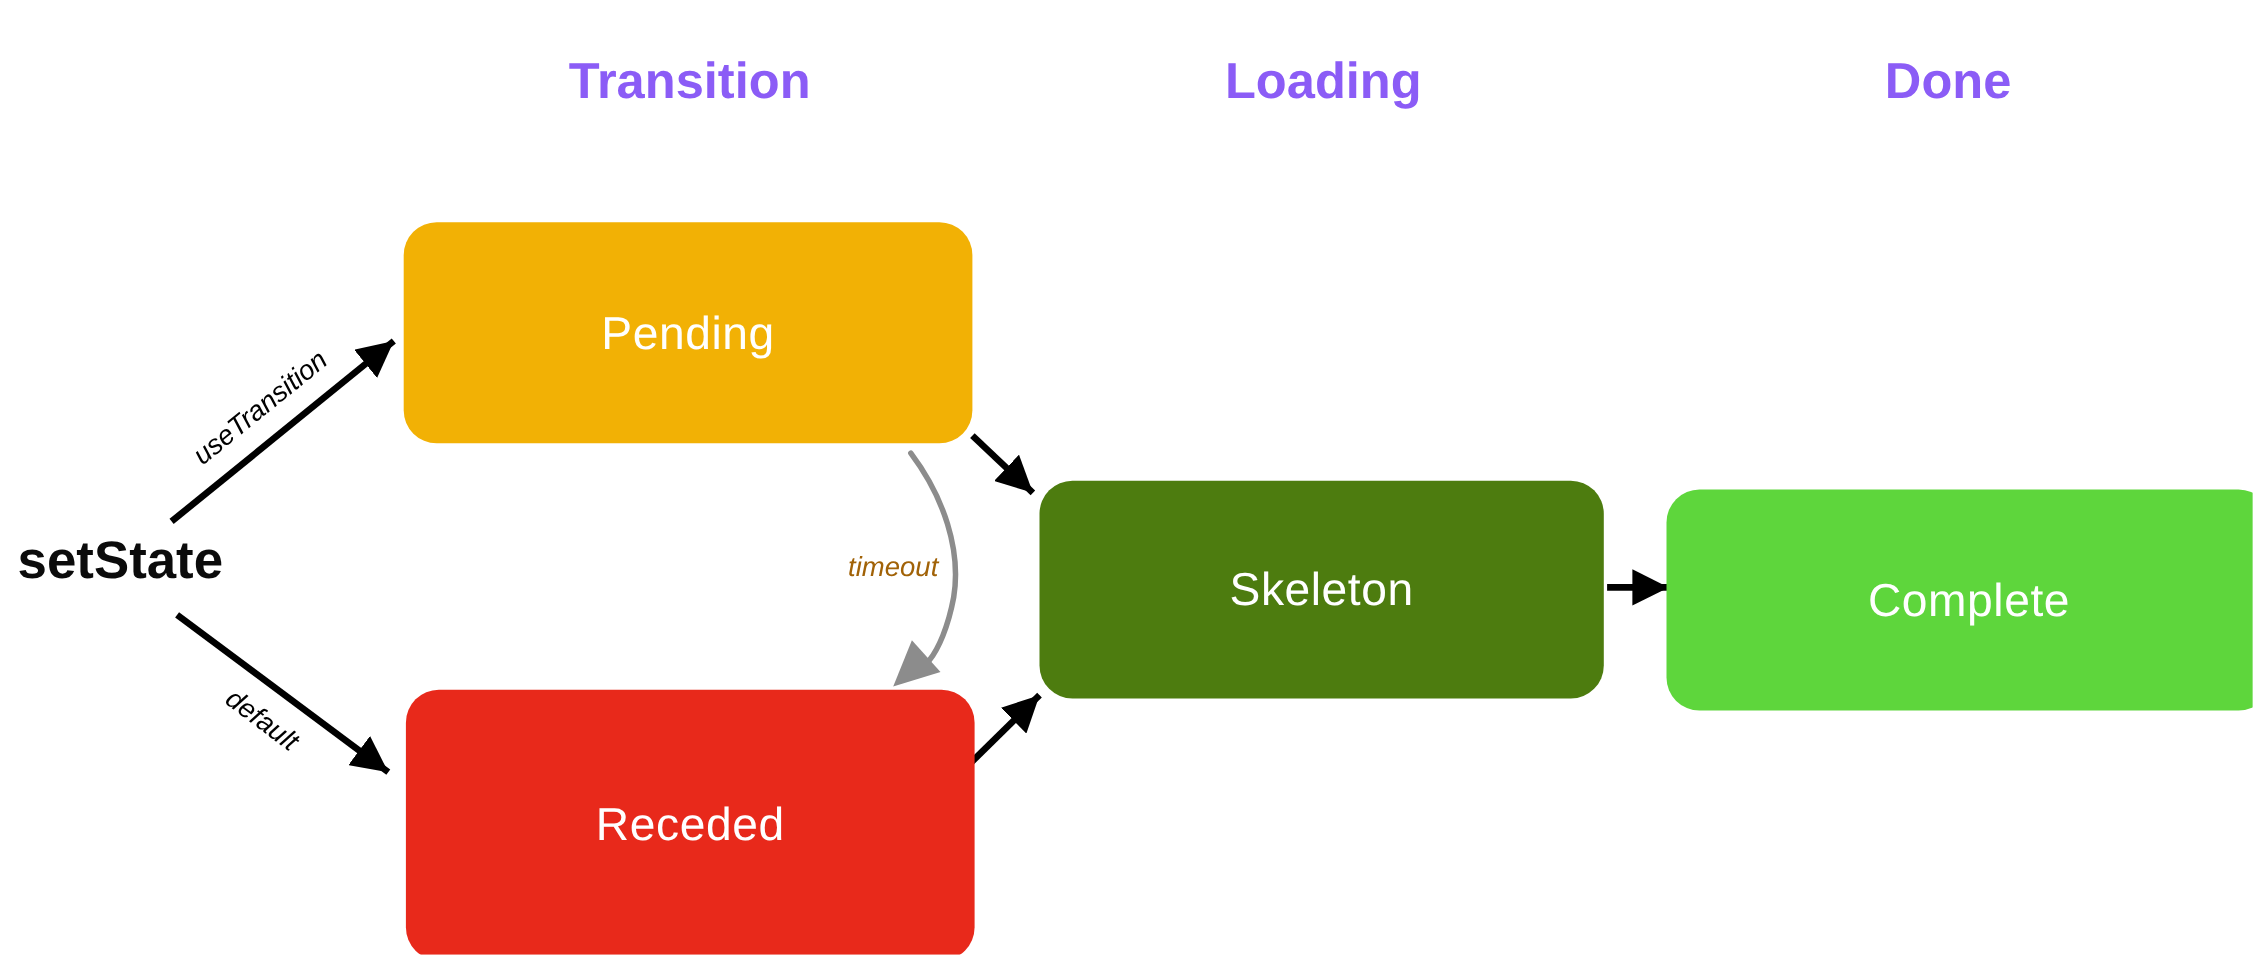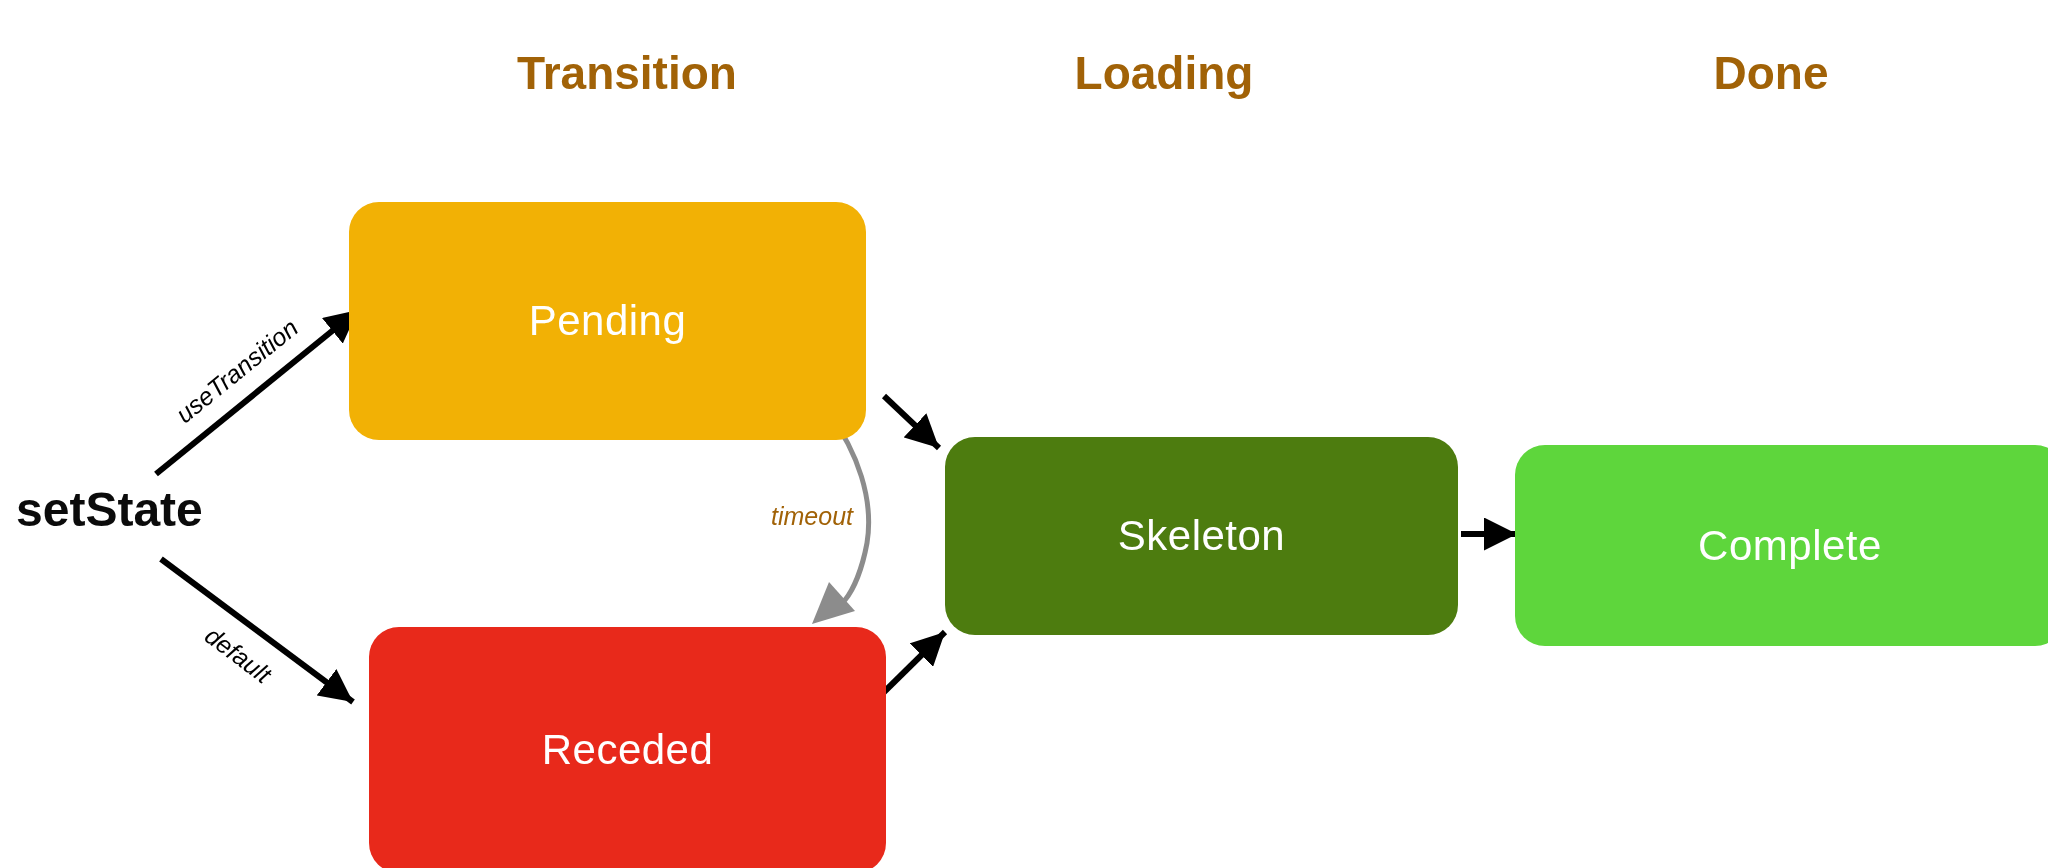"Transition" .col-header { color: #a16207 -> #8b5cf6 }
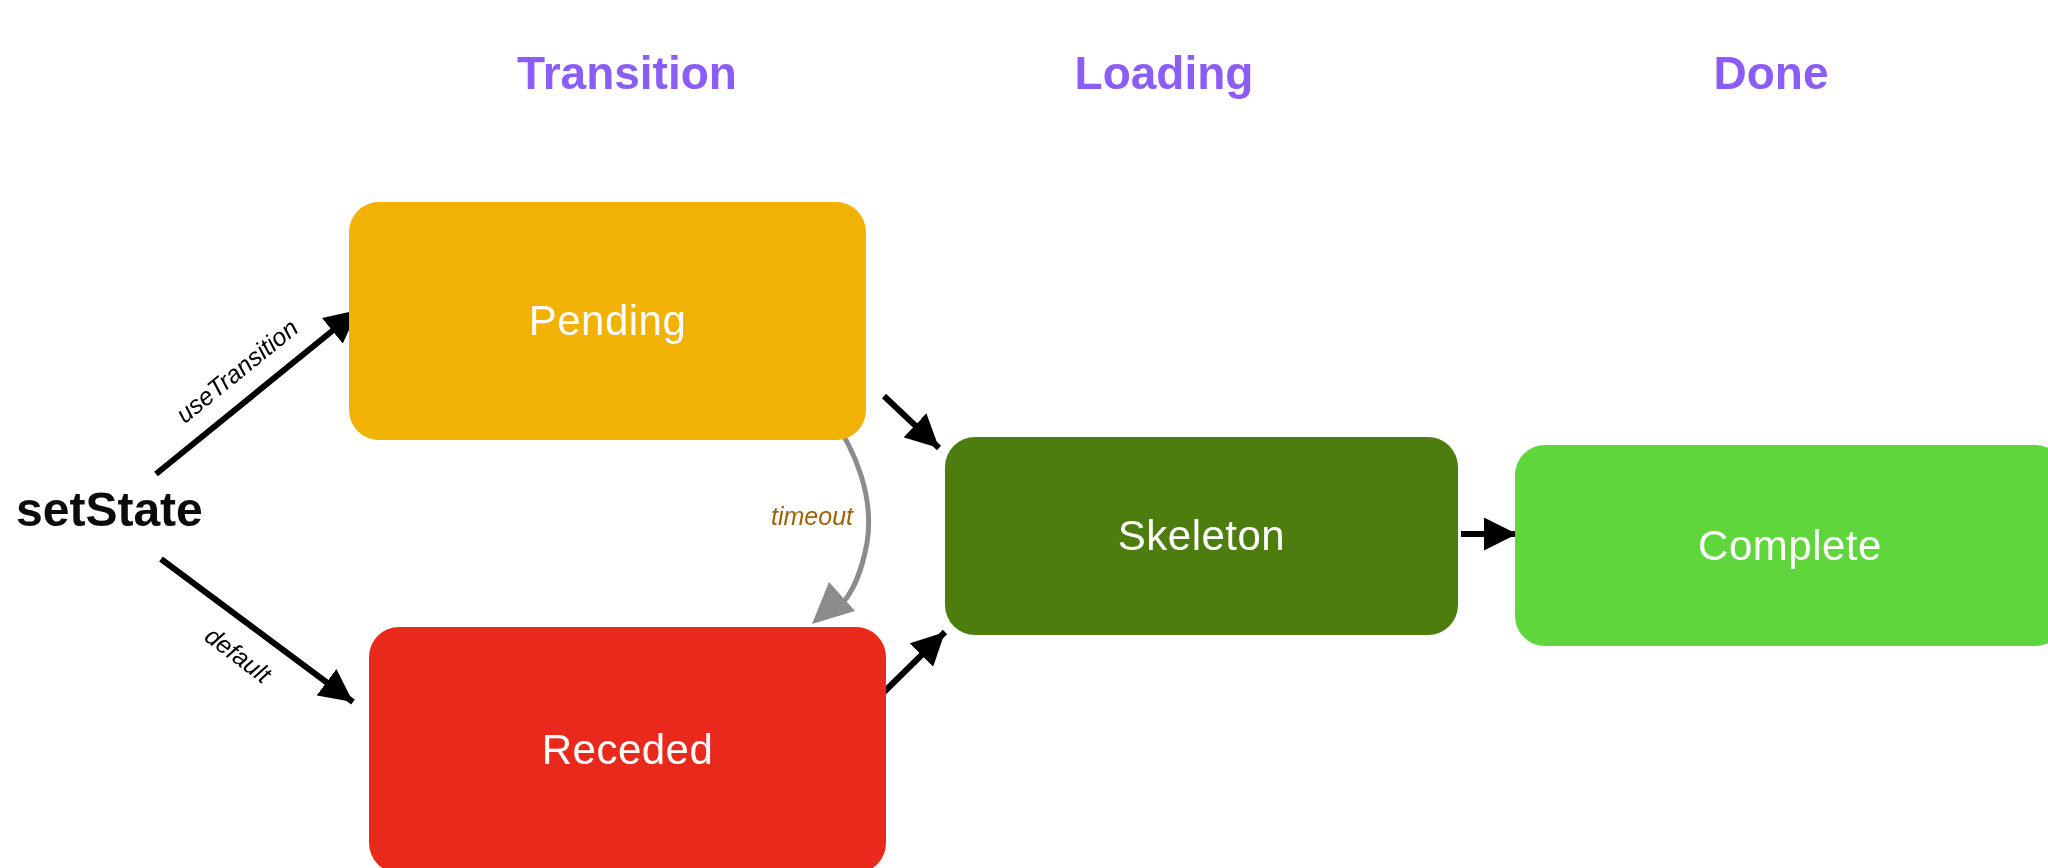"Loading" div.col-header { left: 1164px -> 1203px }
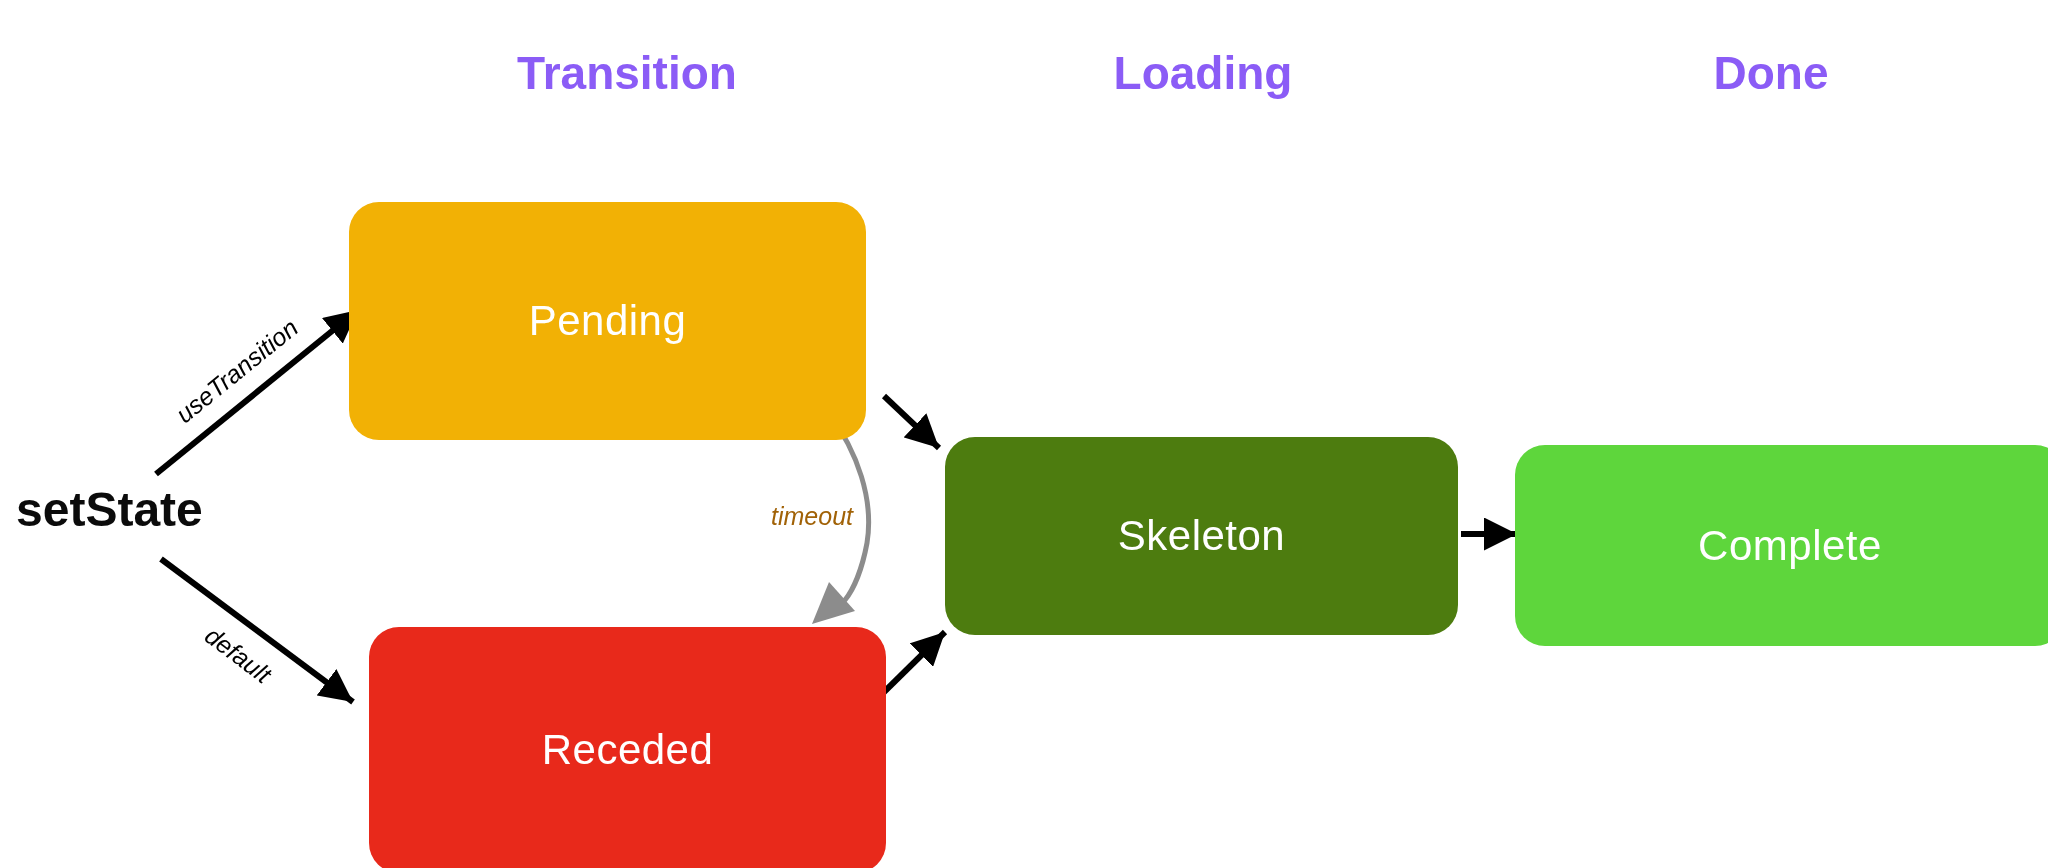"Pending" .node-pending { height: 238px -> 201px; left: 349px -> 367px }
